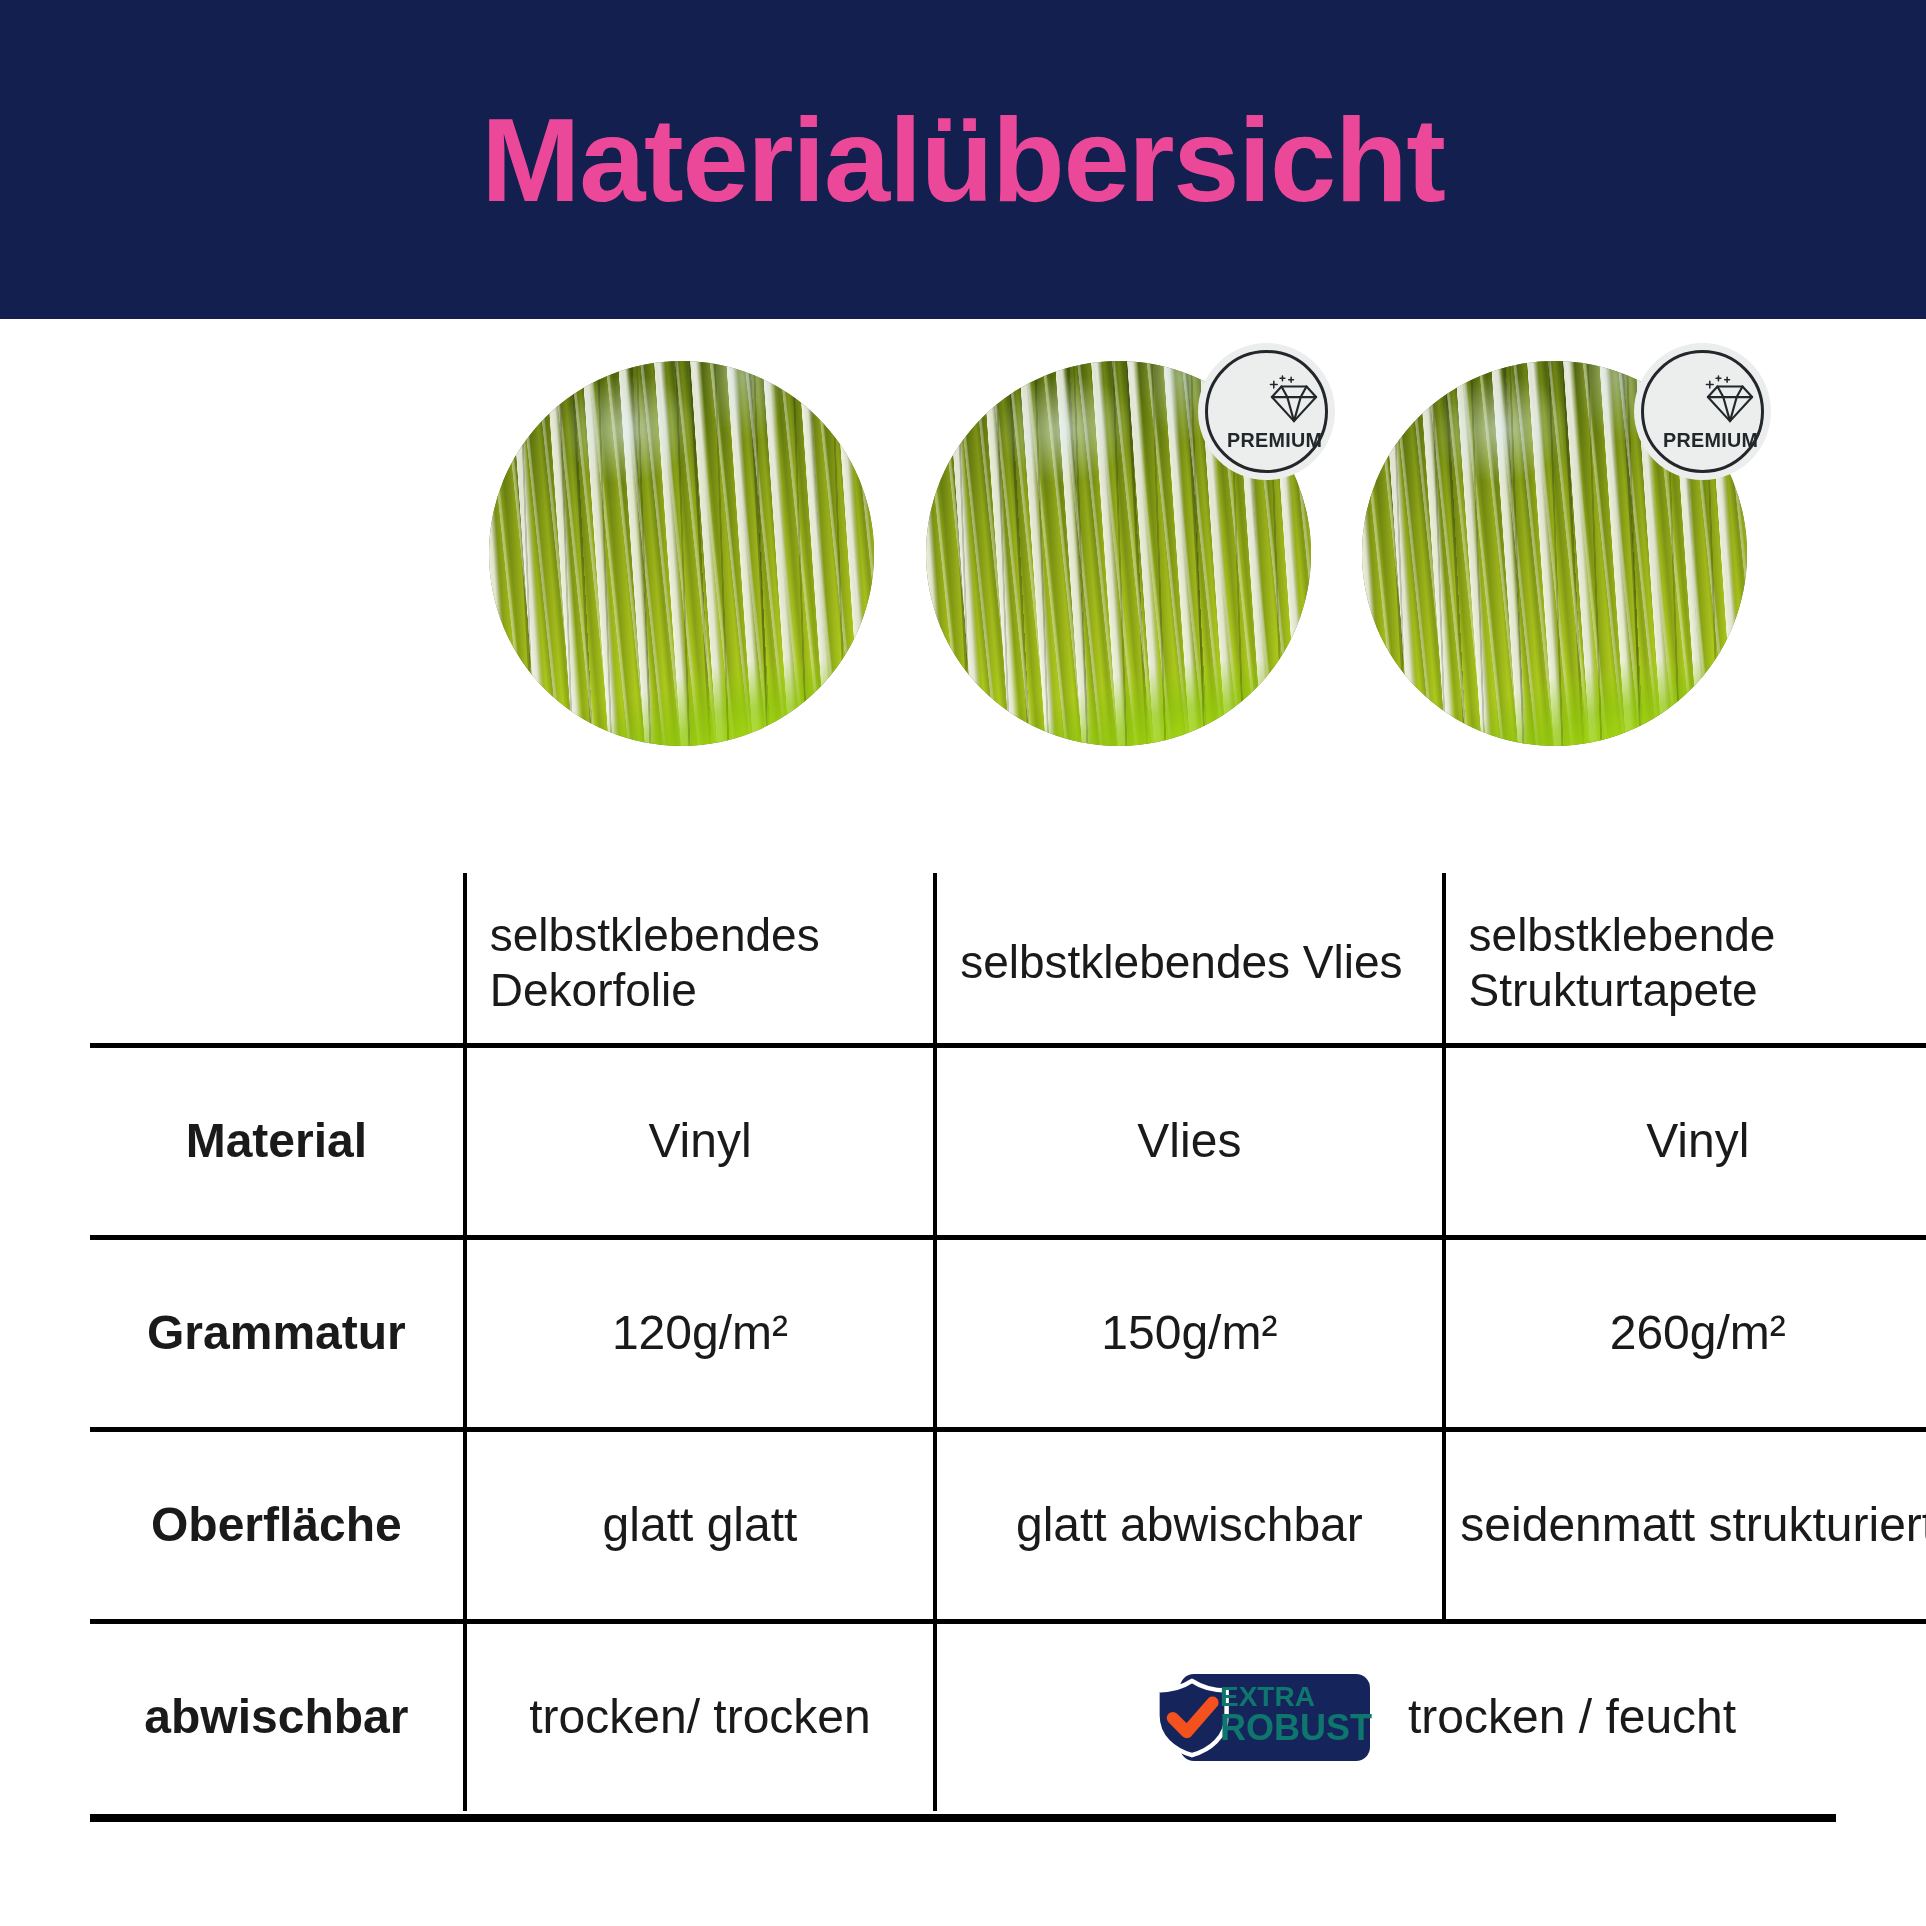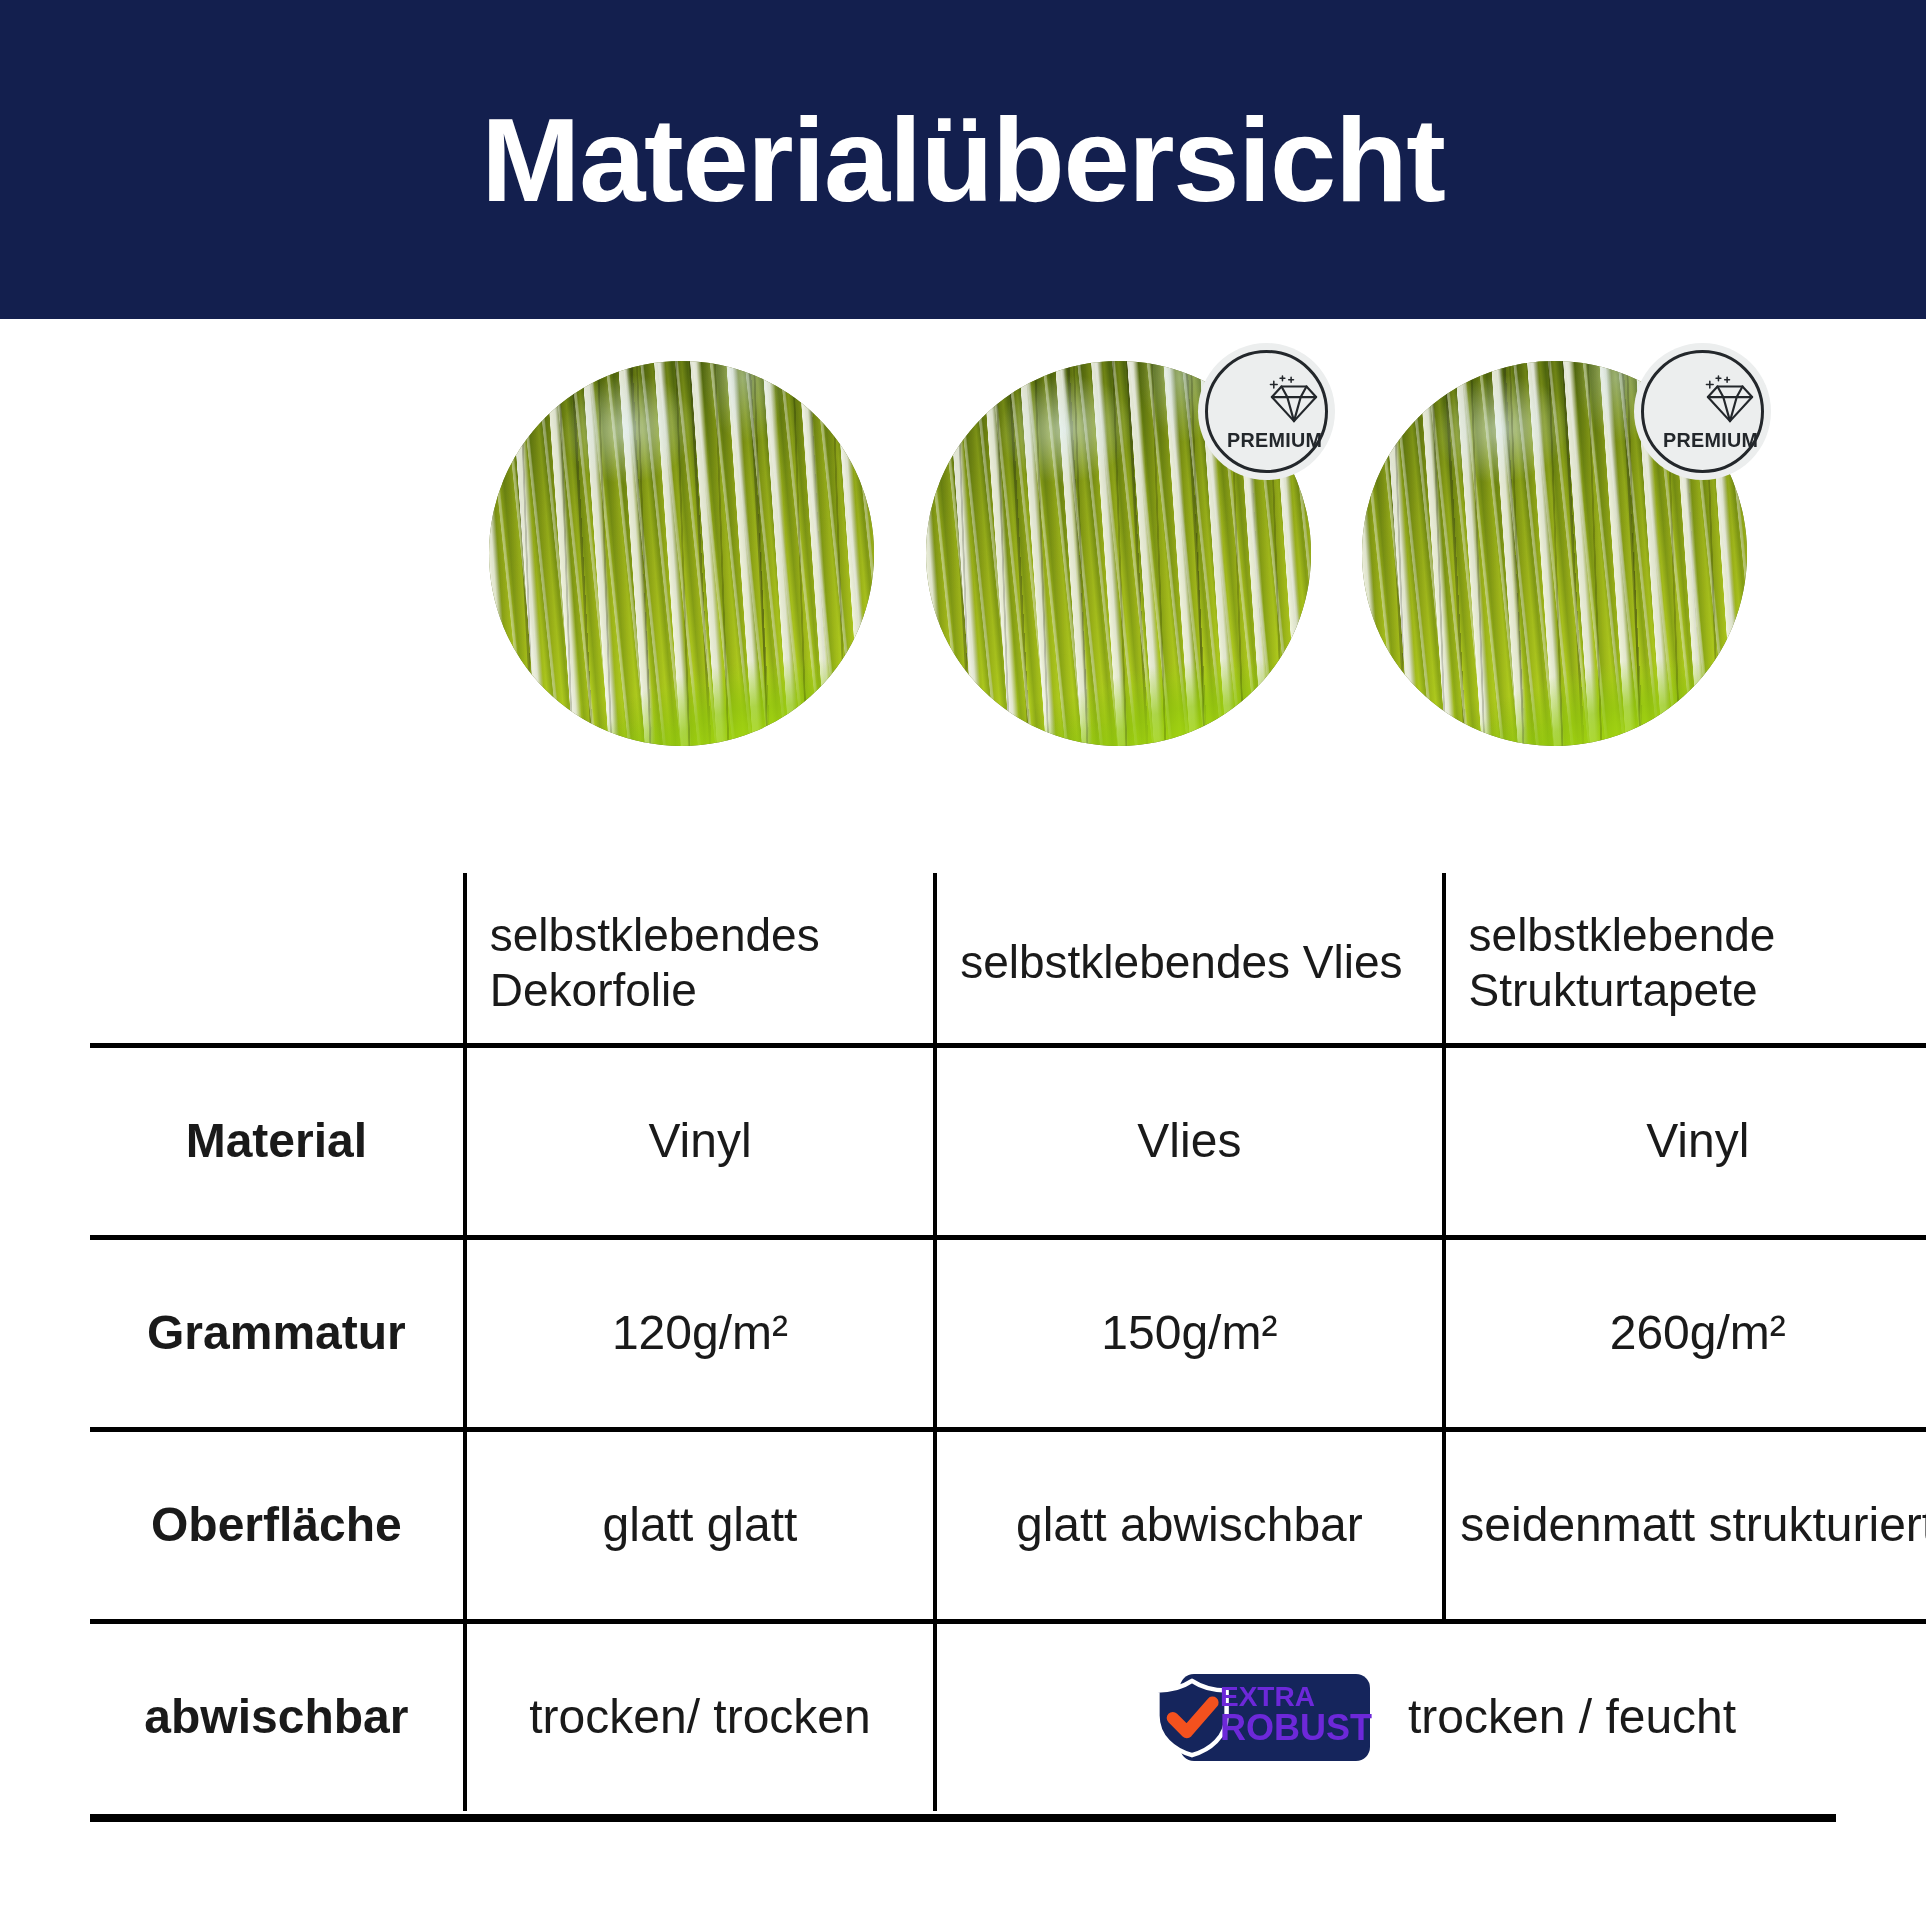"Materialübersicht" .header-title { color: #ffffff -> #ec4899 }
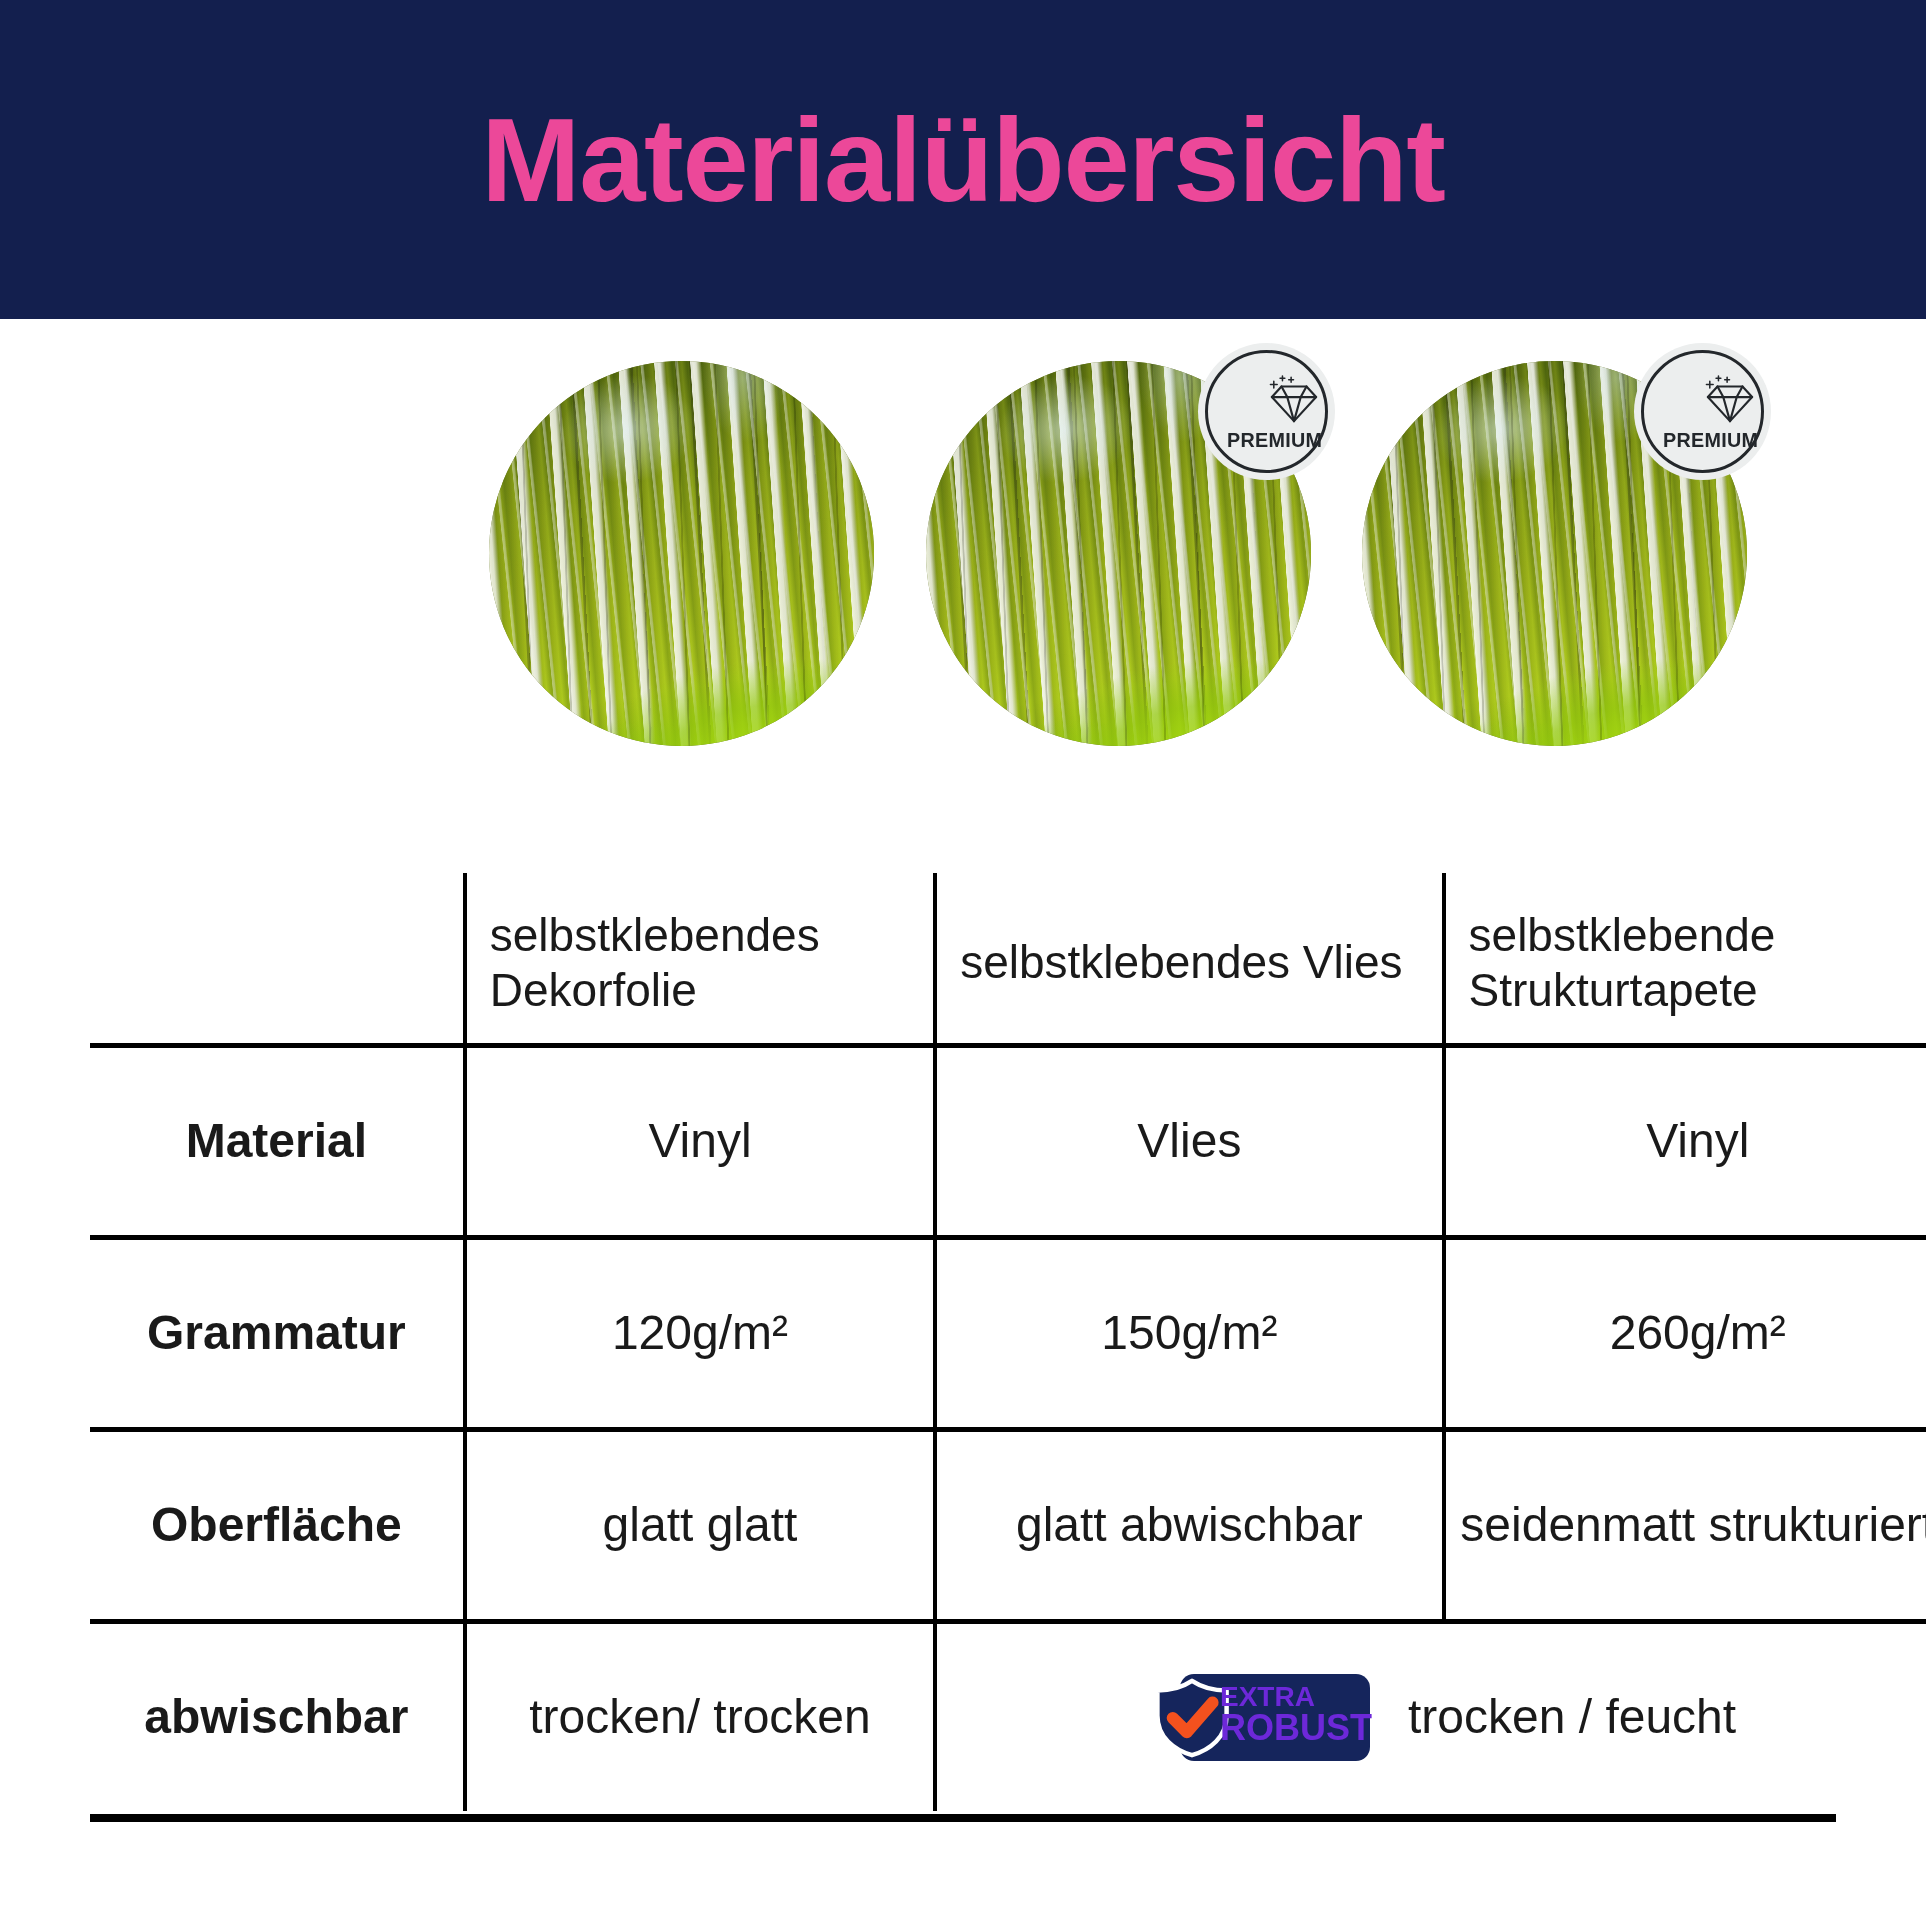"EXTRA" .robust-text { color: #6d28d9 -> #0f766e }
